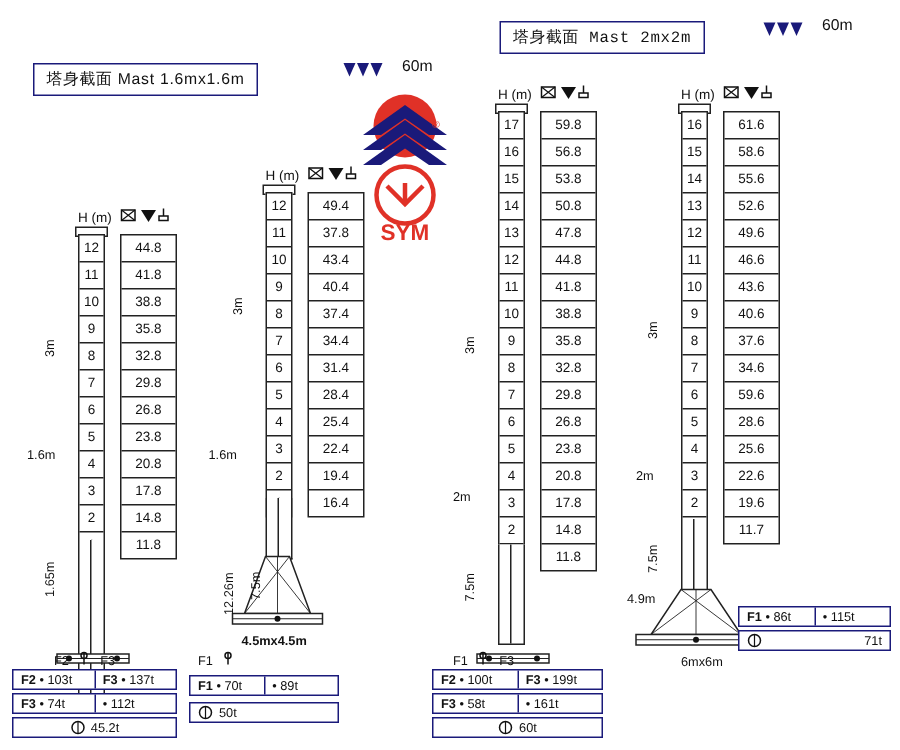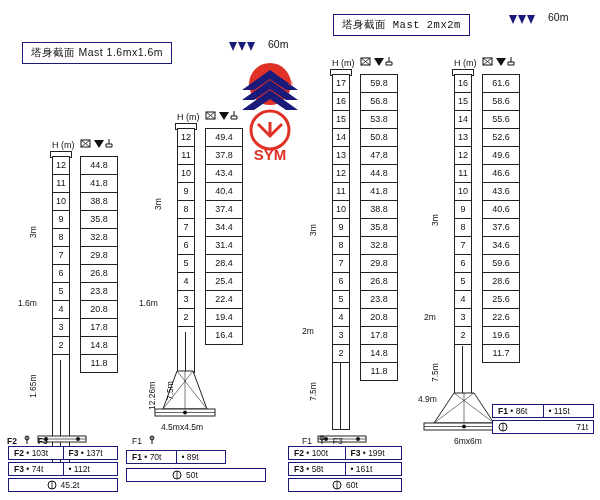"4.5mx4.5m" div.abs { font-weight: none -> bold }
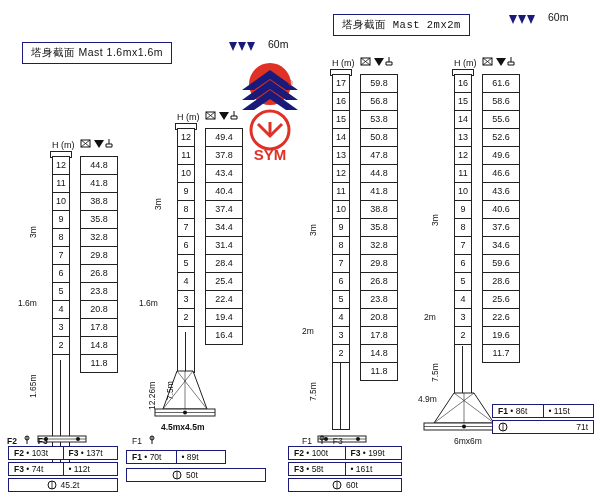"F2 F3" div.abs { font-weight: bold -> none; left: 7px -> 36px }
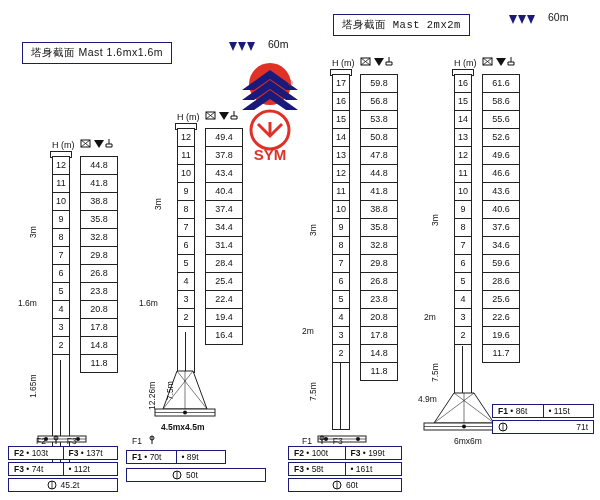"50t" div.abs { padding-left: 40px -> none }
